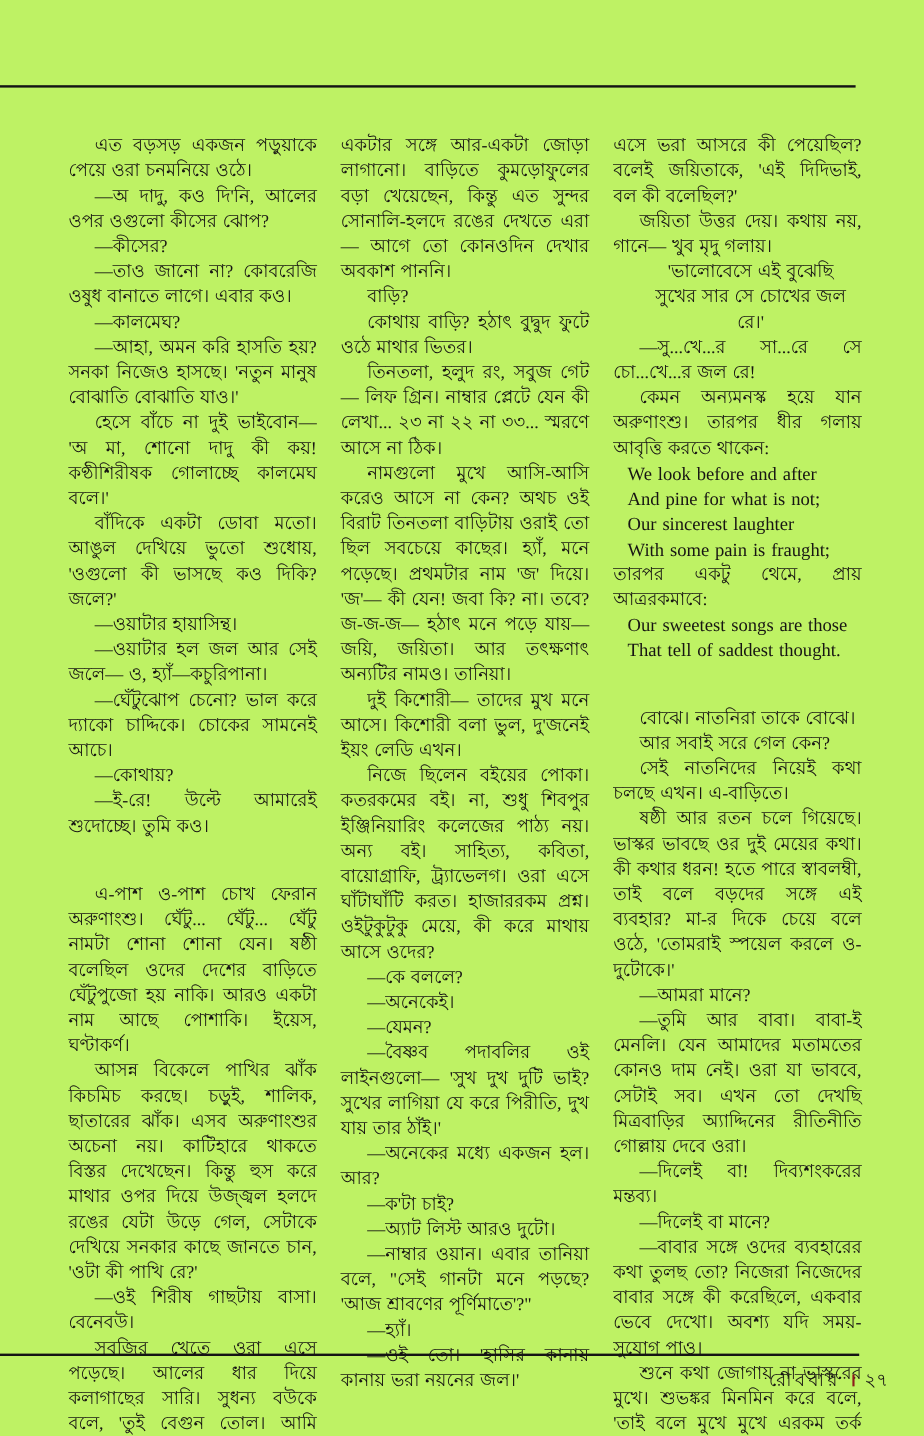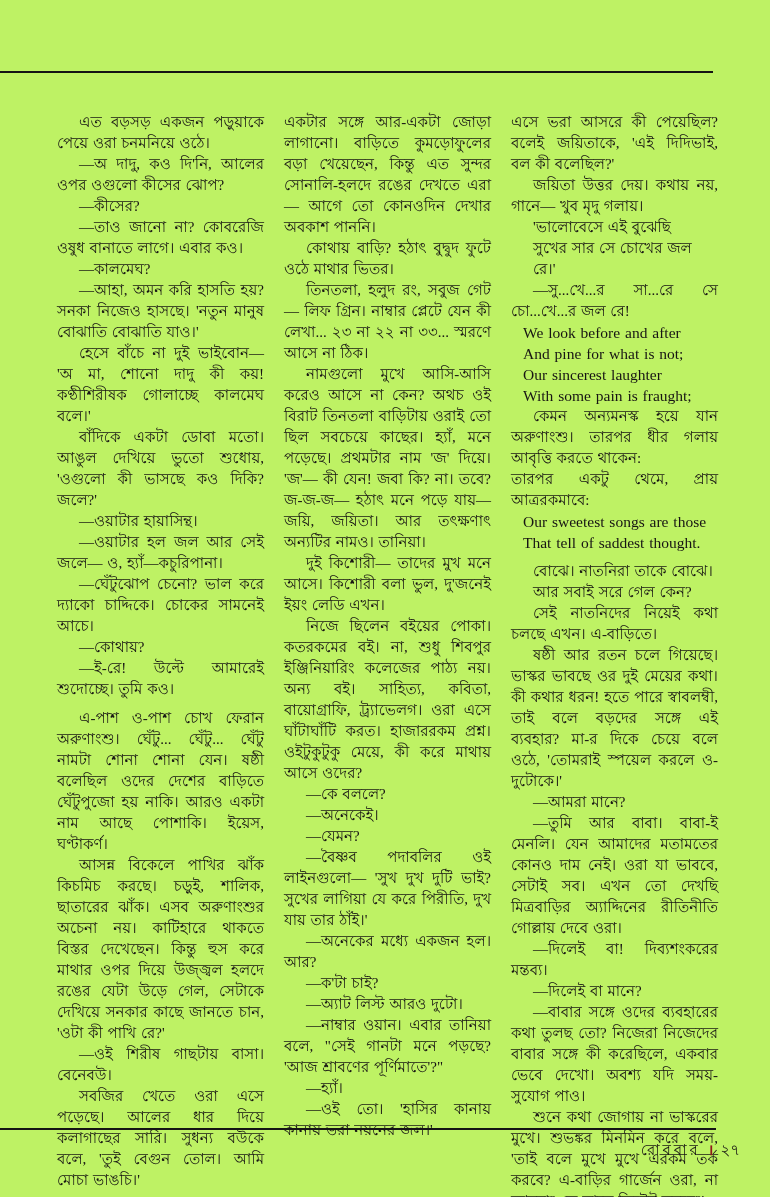"'ভালোবেসে এই বুঝেছি" .blk.verse-bn { text-align: left -> center }
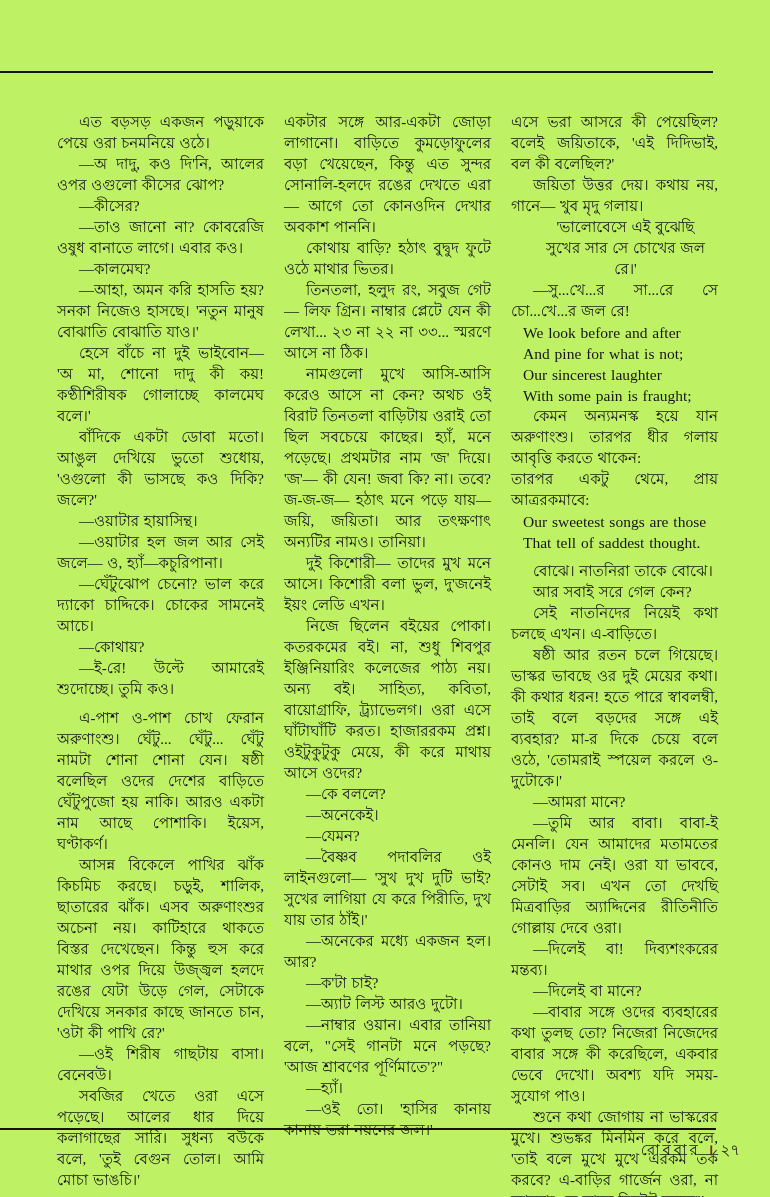"বাড়ি?" p.blk { html: none -> <p>বাড়ি?</p> }
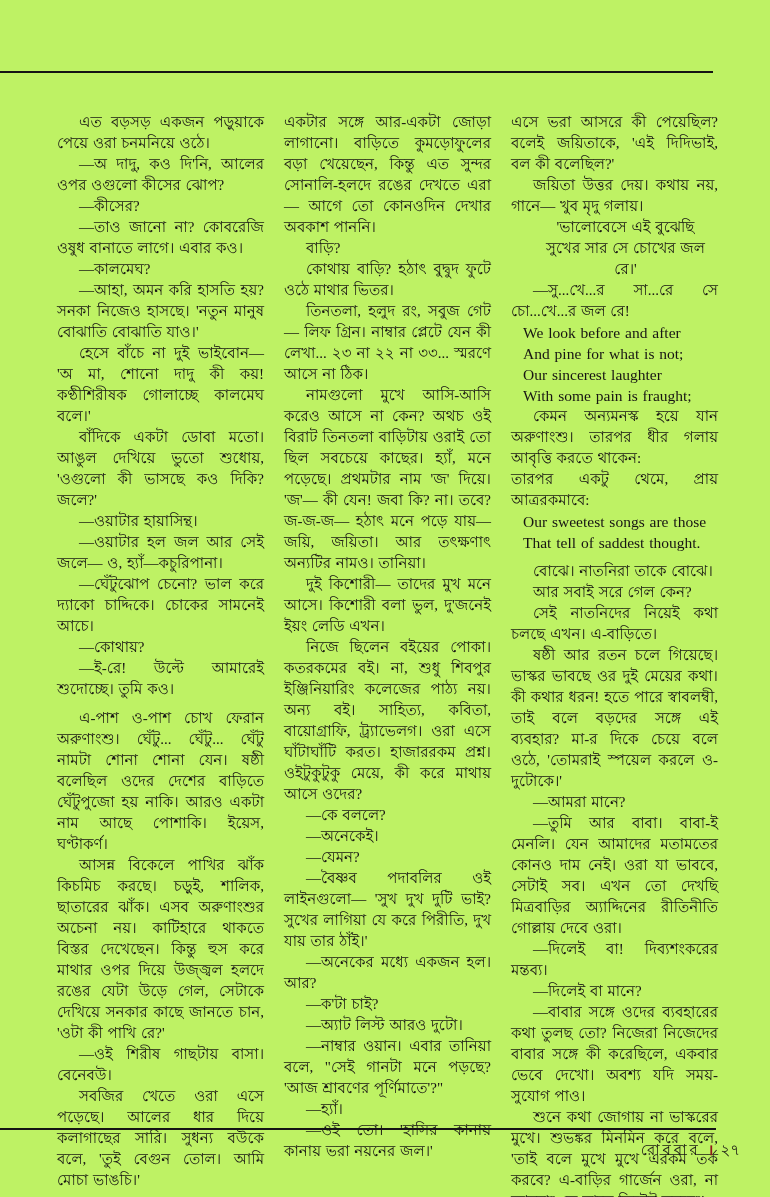"We look before and after" p.blk { order: before "কেমন অন্যমনস্ক হয়ে যান অরুণাংশু।" -> after "কেমন অন্যমনস্ক হয়ে যান অরুণাংশু।" }
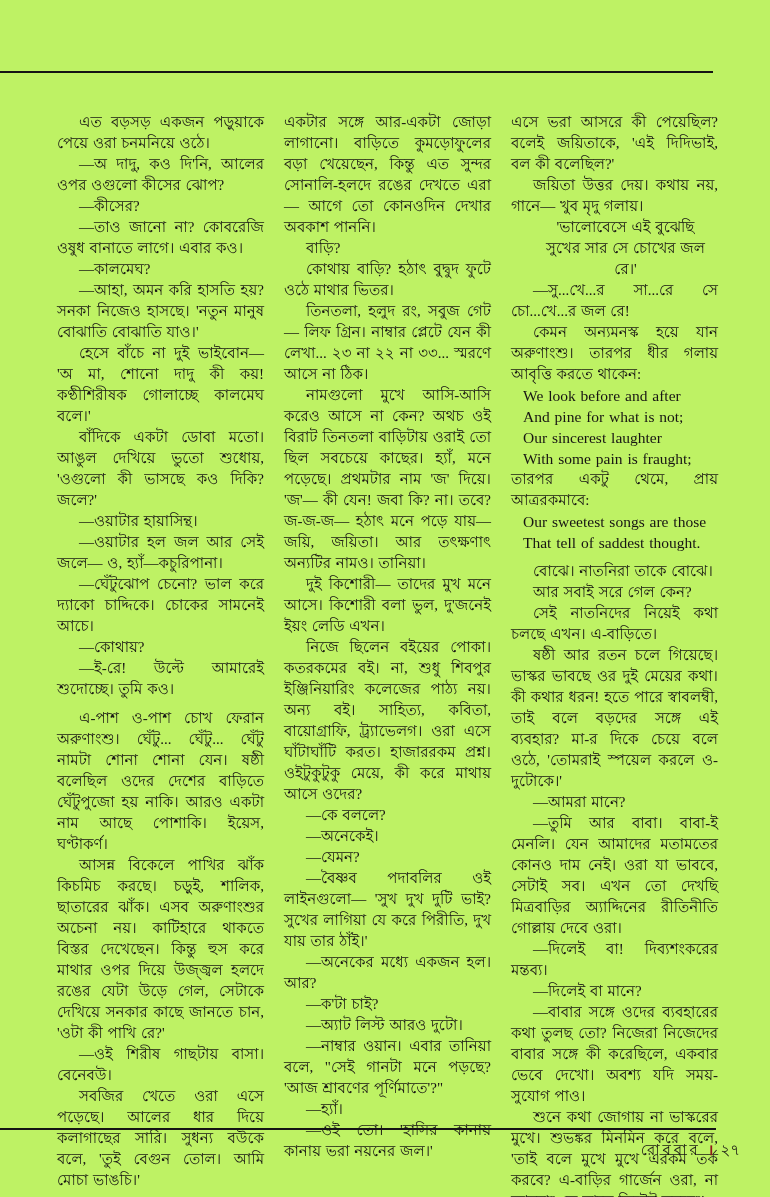"বোঝে। নাতনিরা তাকে বোঝে।" .blk.gap { margin-top: 8px -> 36px }
